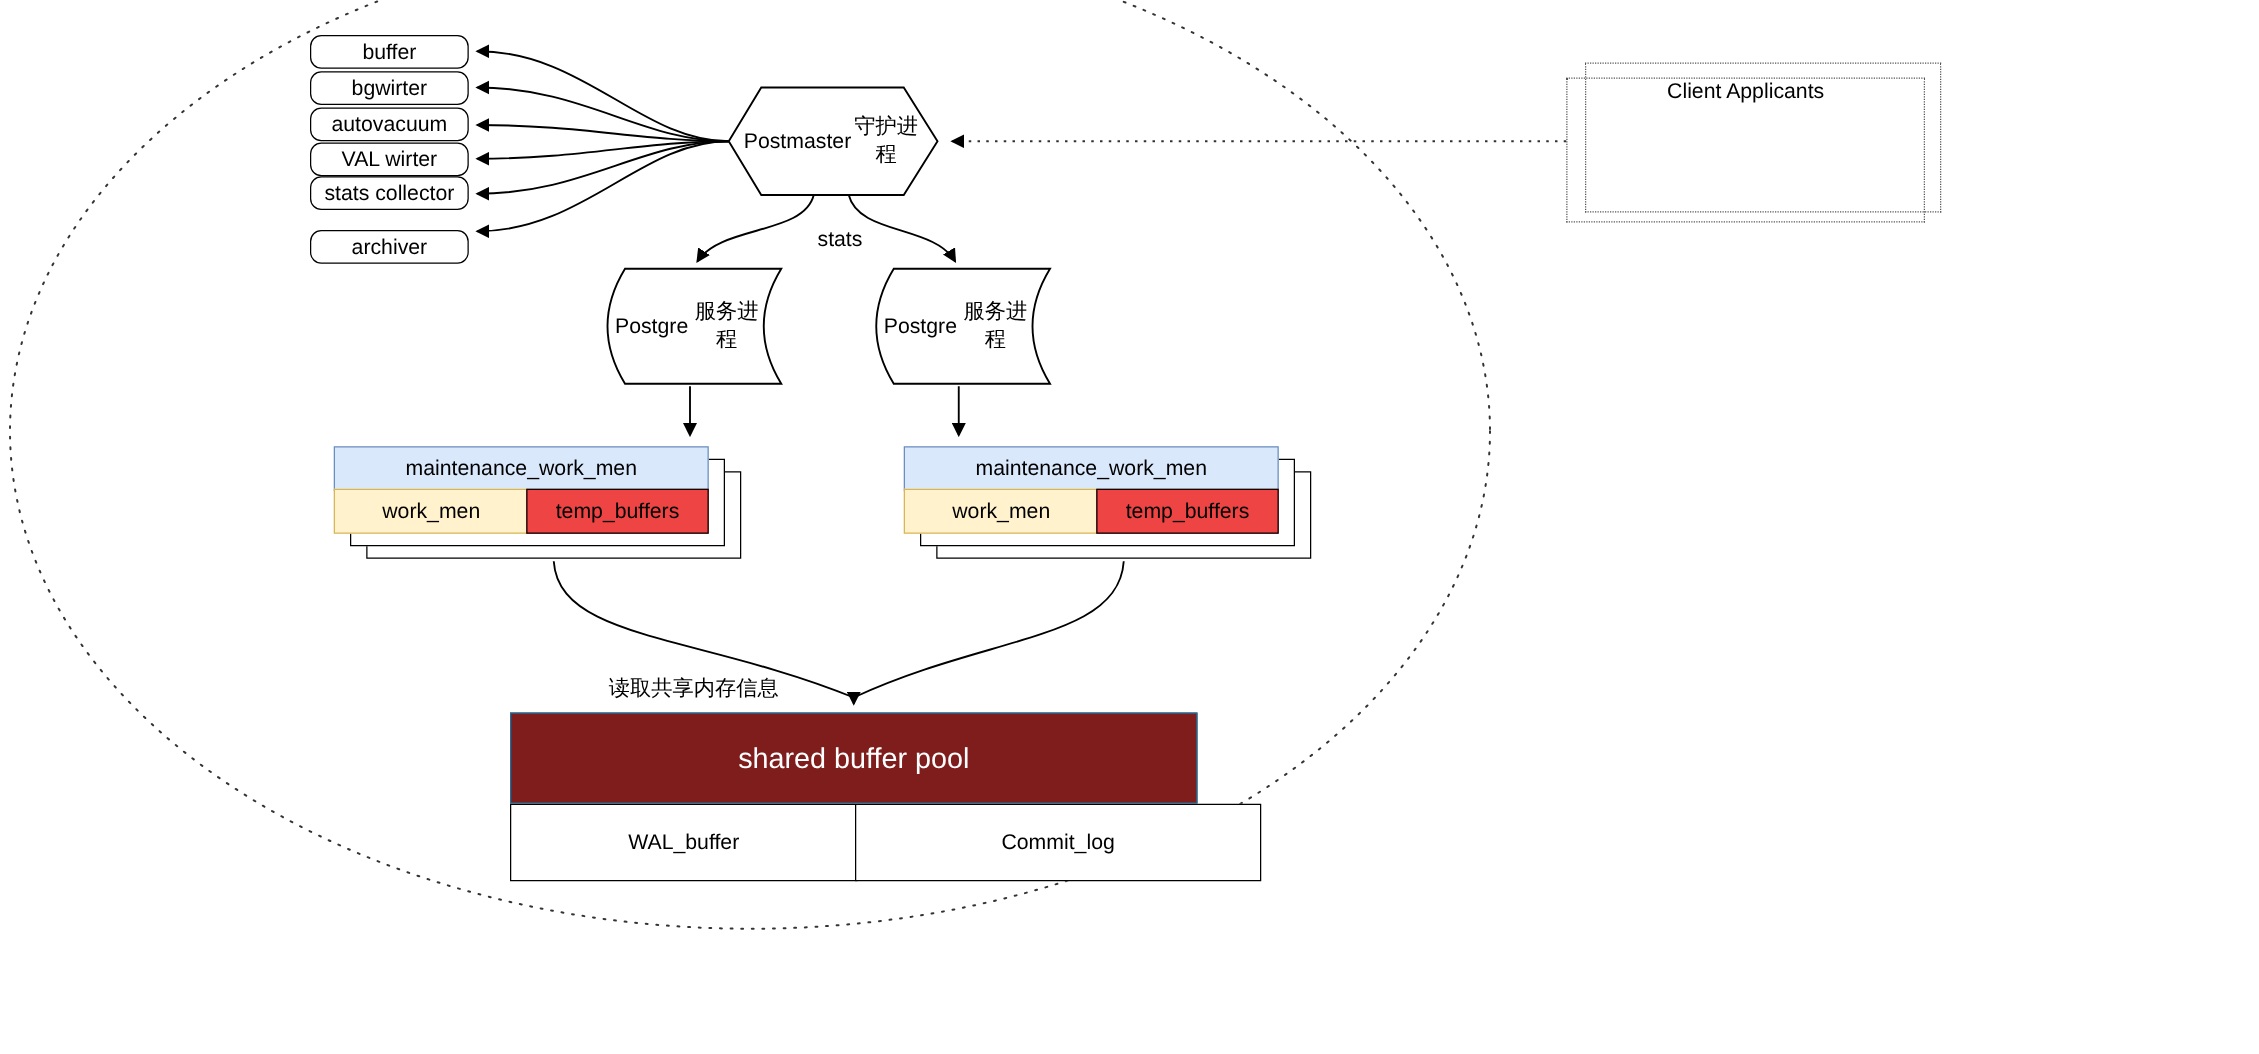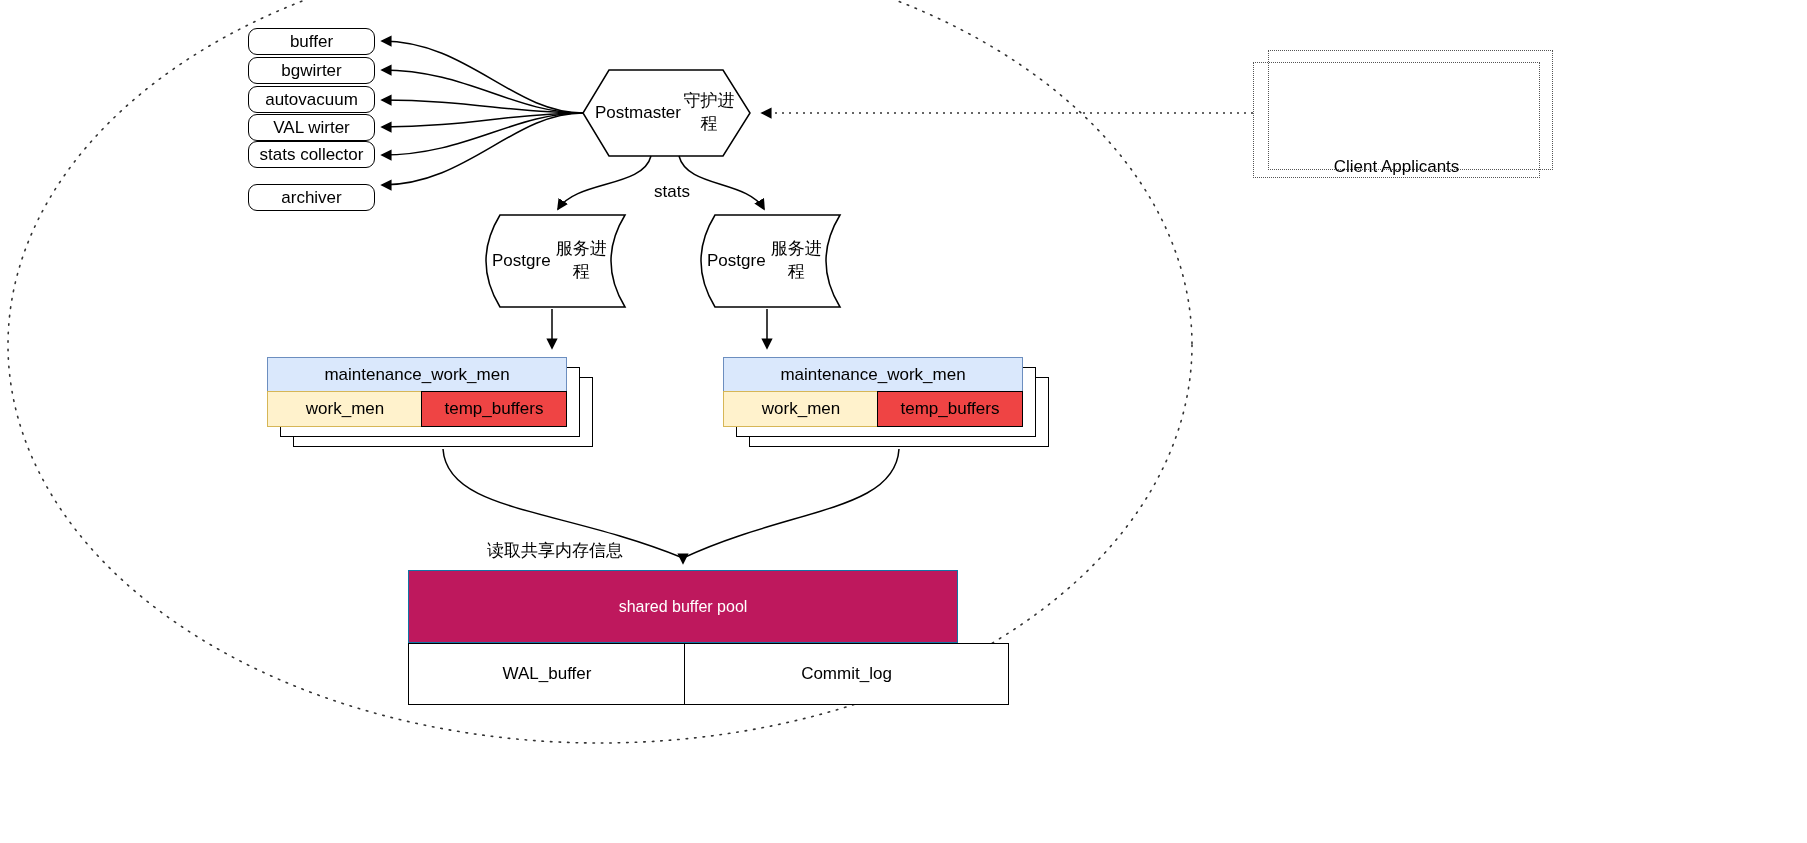"Client Applicants" div.client-rect { align-items: flex-end -> flex-start }
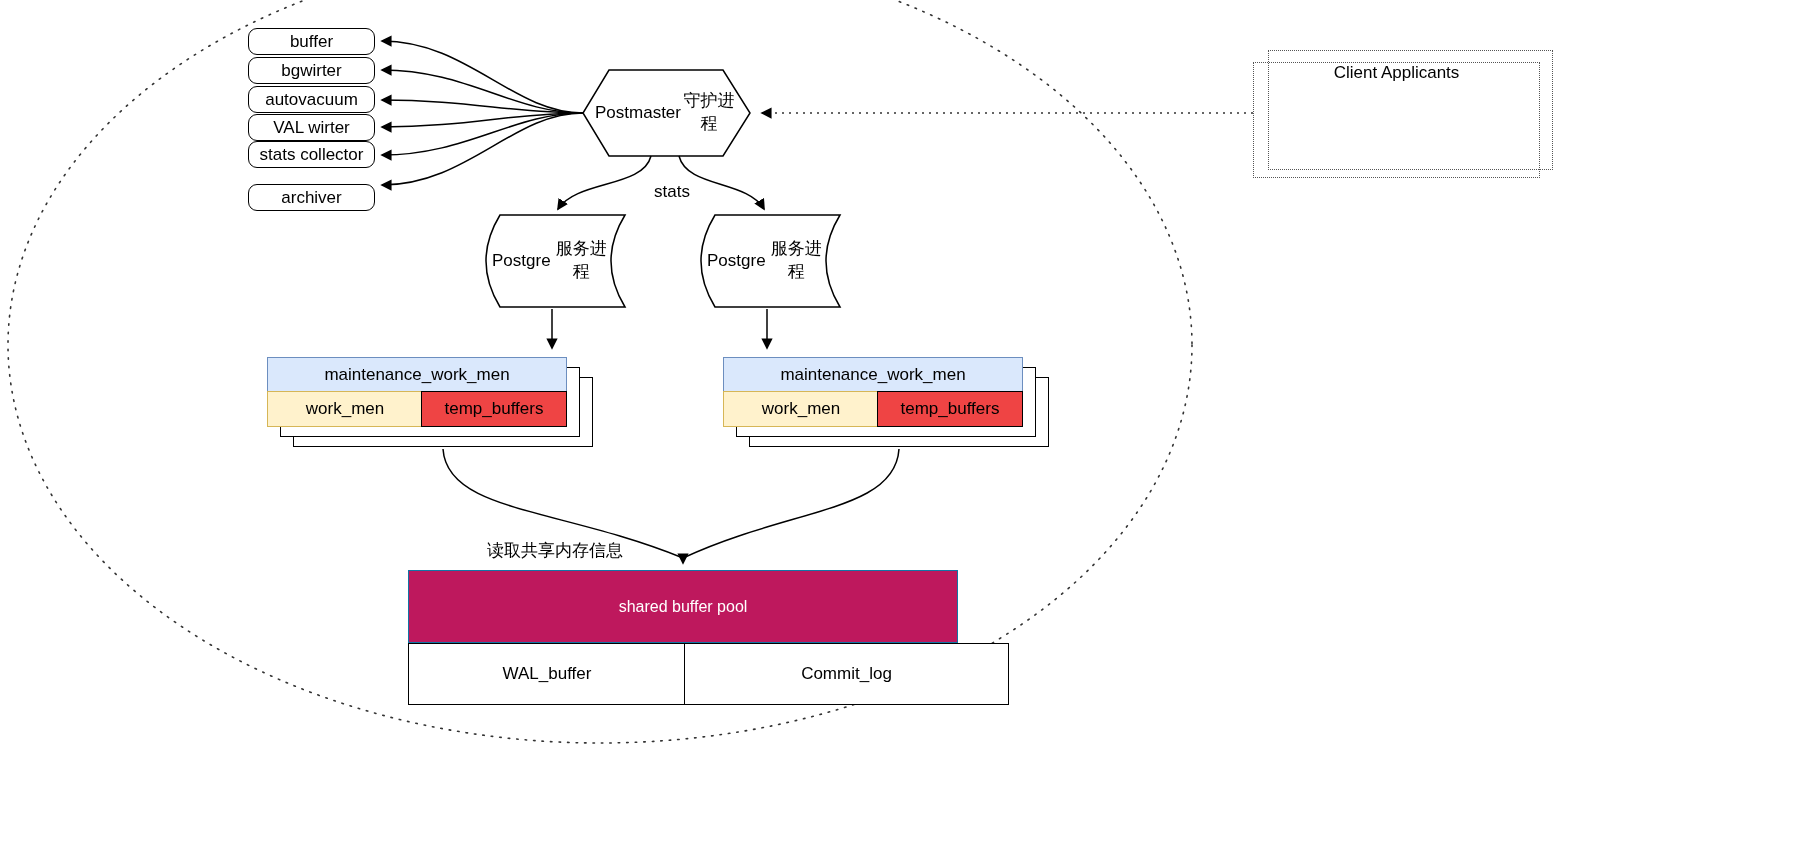"shared buffer pool" .pool-title { background: #be185d -> #7f1d1d; font-size: 16px -> 23px }
